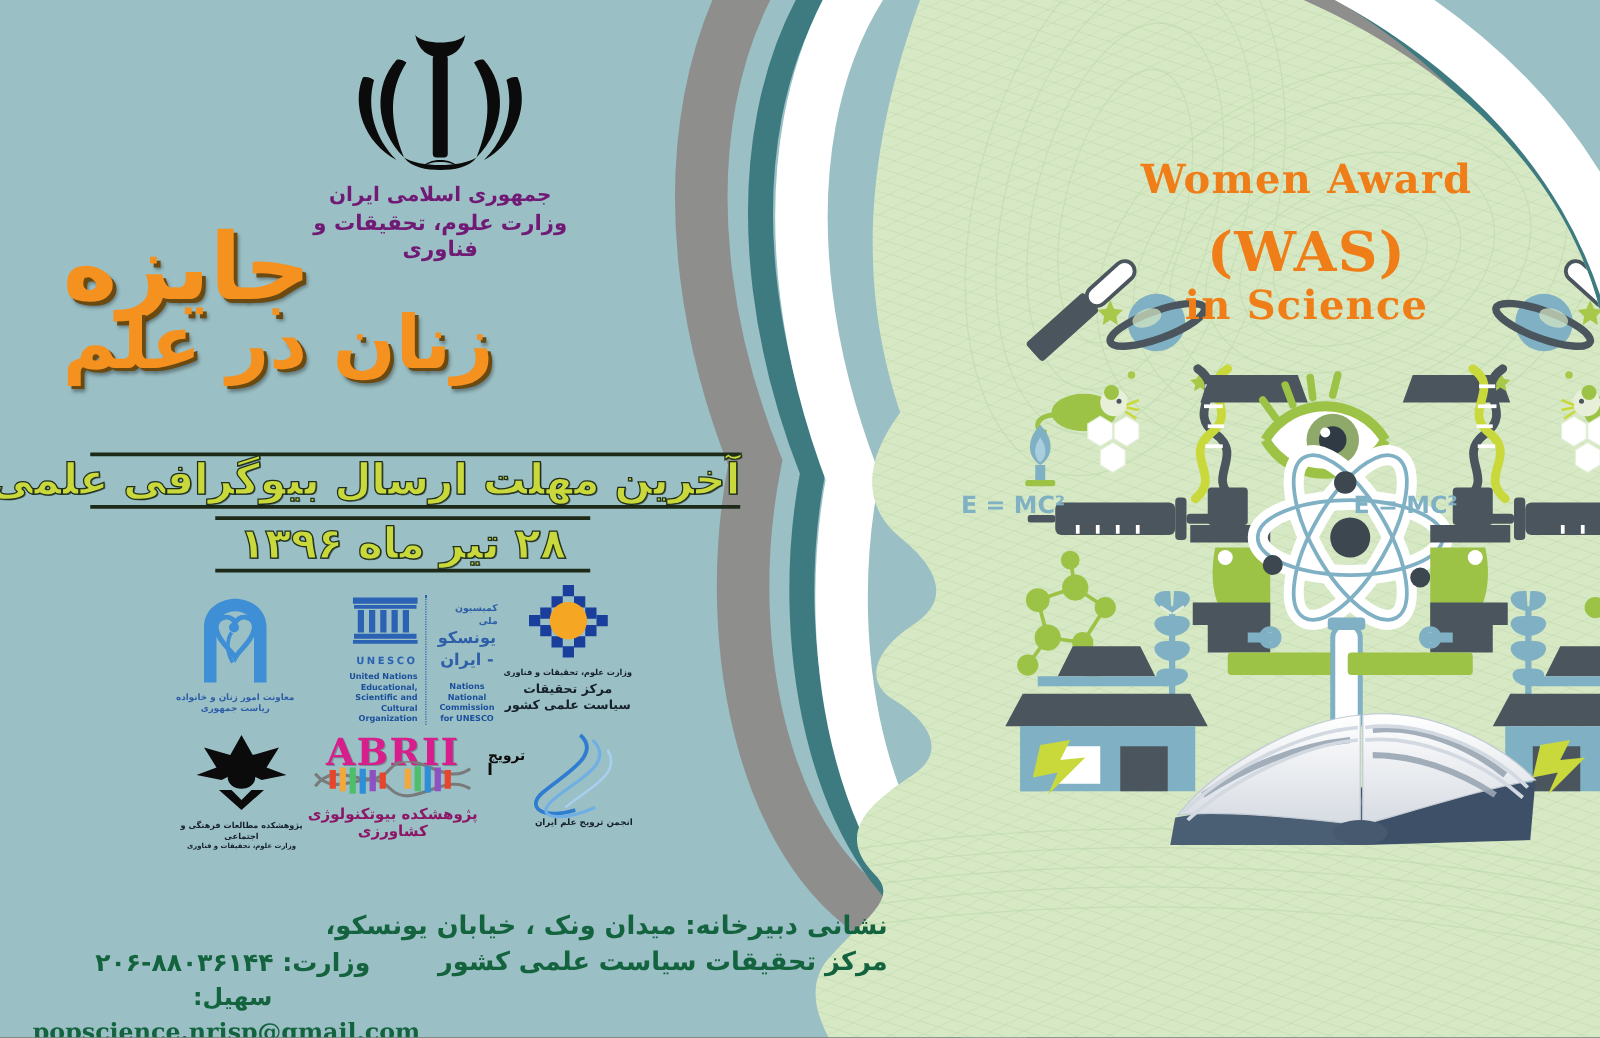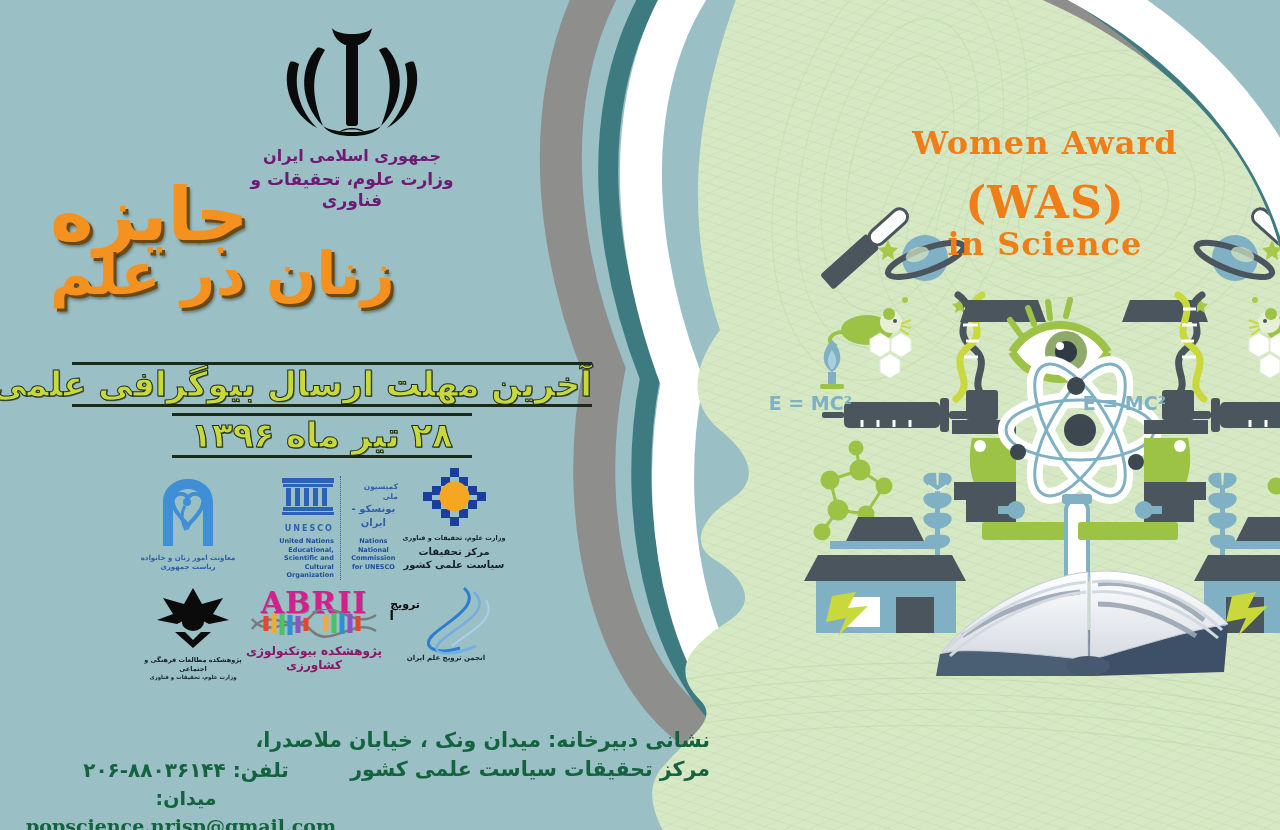"یونسکو - ایران" div.logo-cap { font-size: 10px -> 13px }
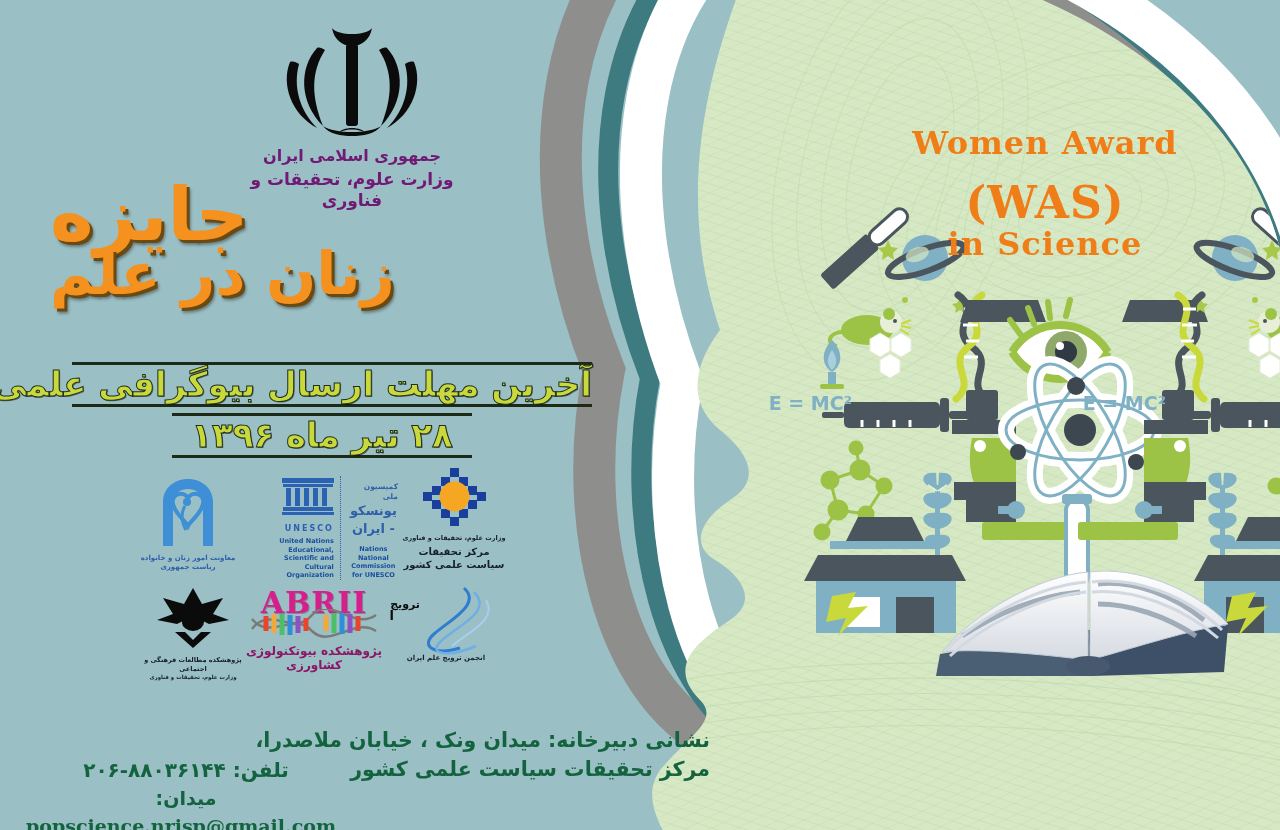"انجمن ترویج علم ایران" div.logo-cap { text-align: none -> right }
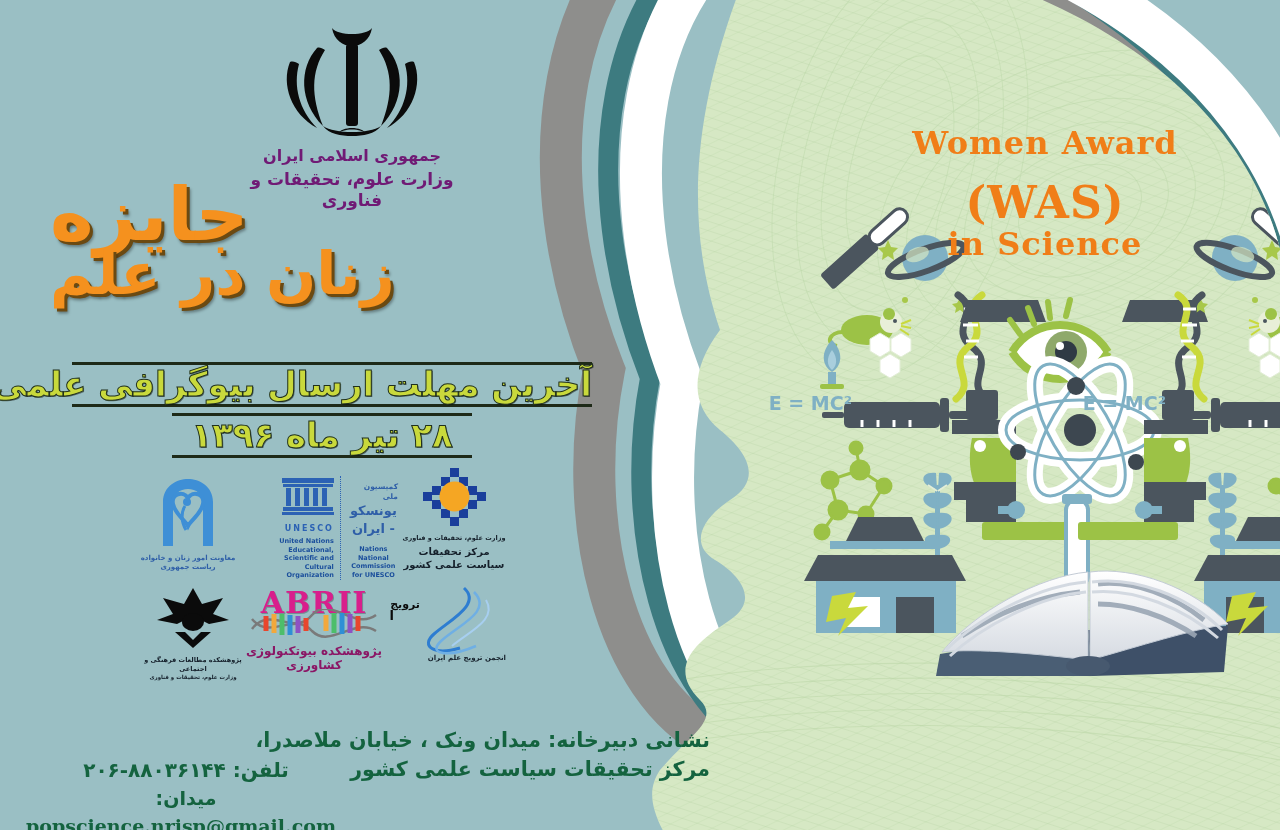"نشانی دبیرخانه: میدان ونک ،" div.ln { text: ملاصدرا -> یونسکو }
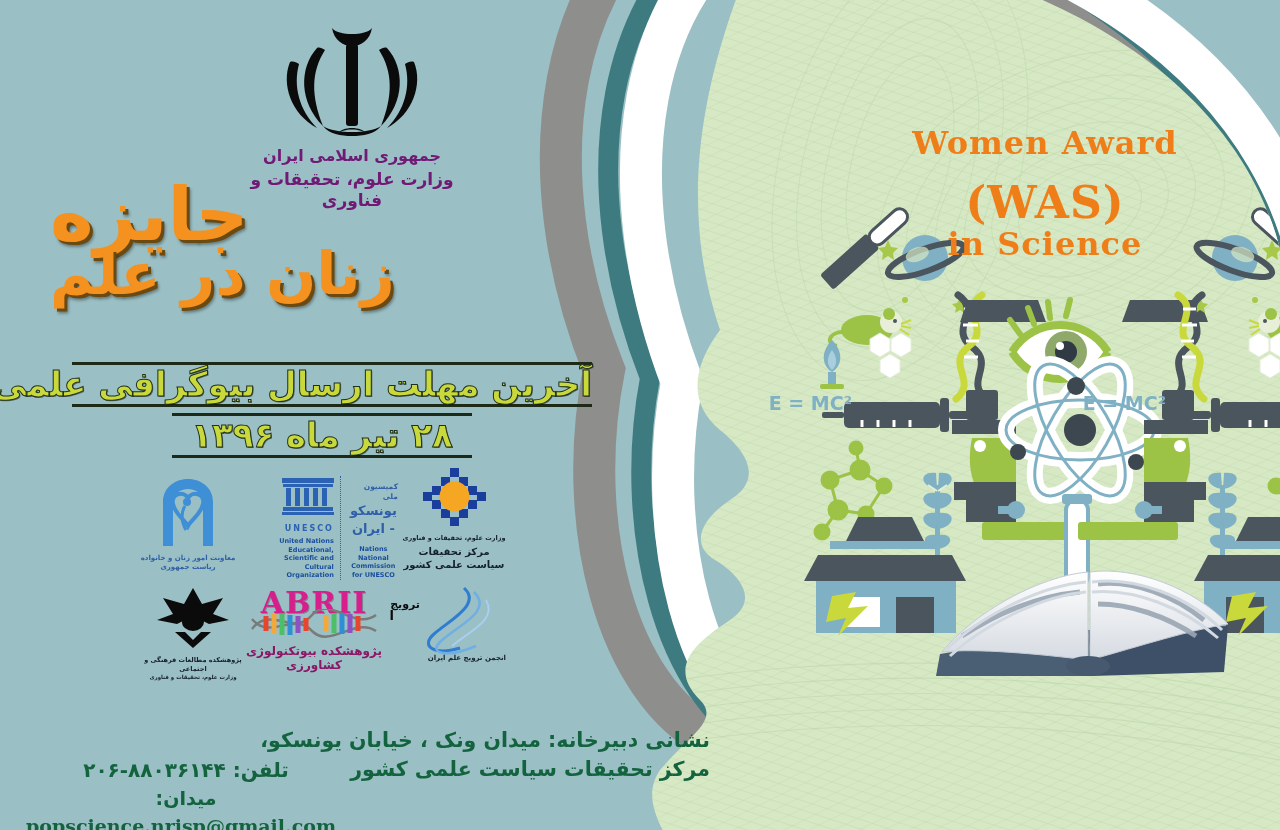"تلفن:" span { text: تلفن -> وزارت }
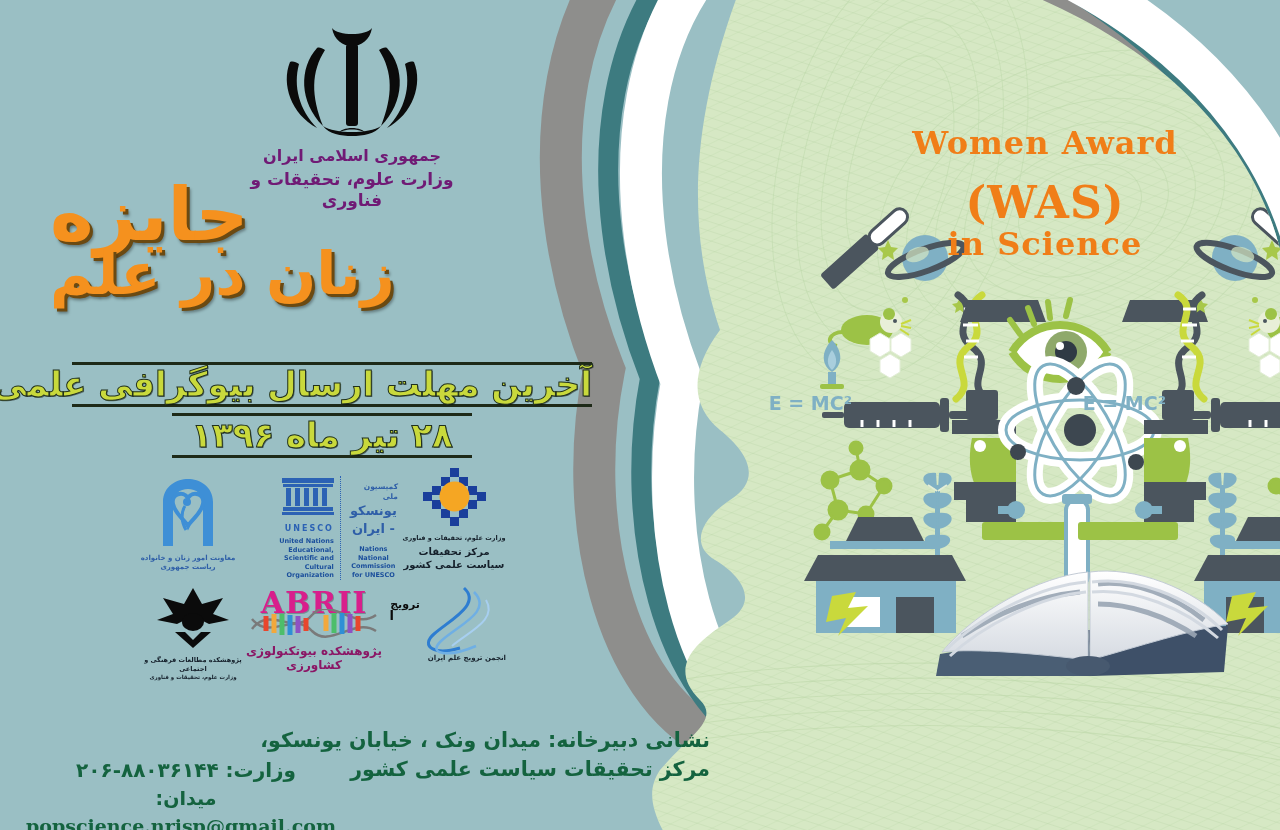"میدان:" span { text: میدان -> سهیل }
